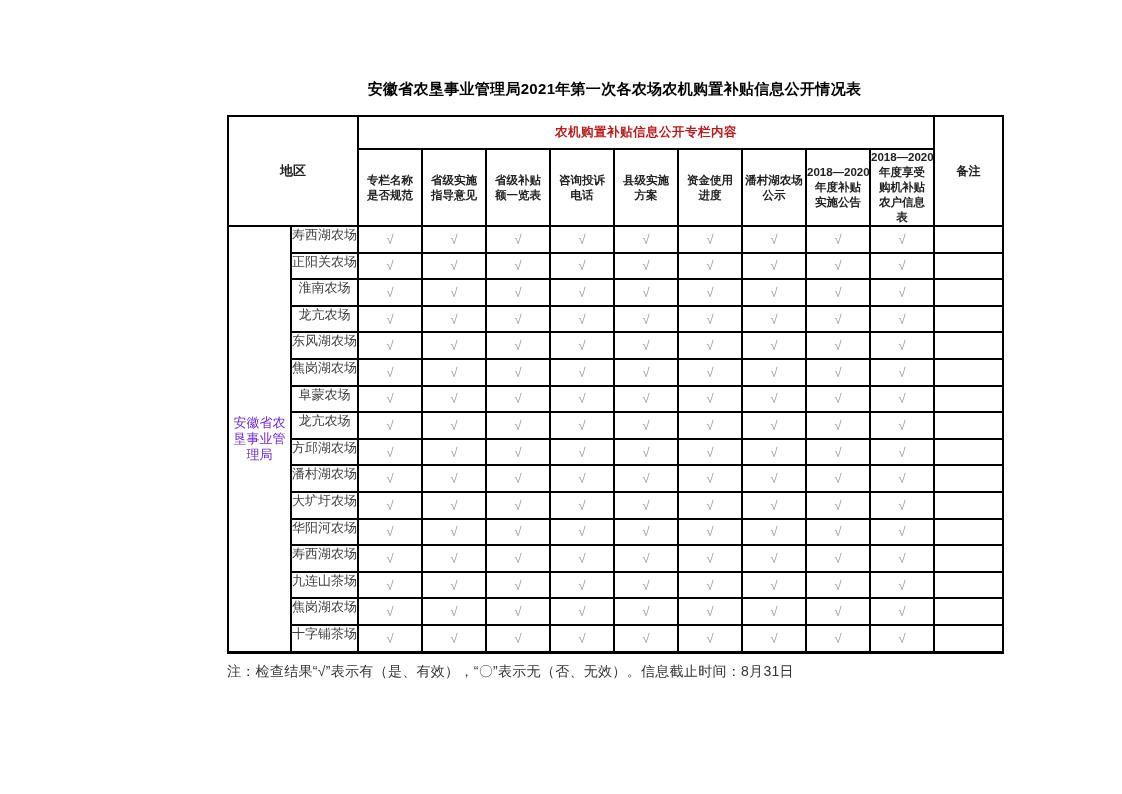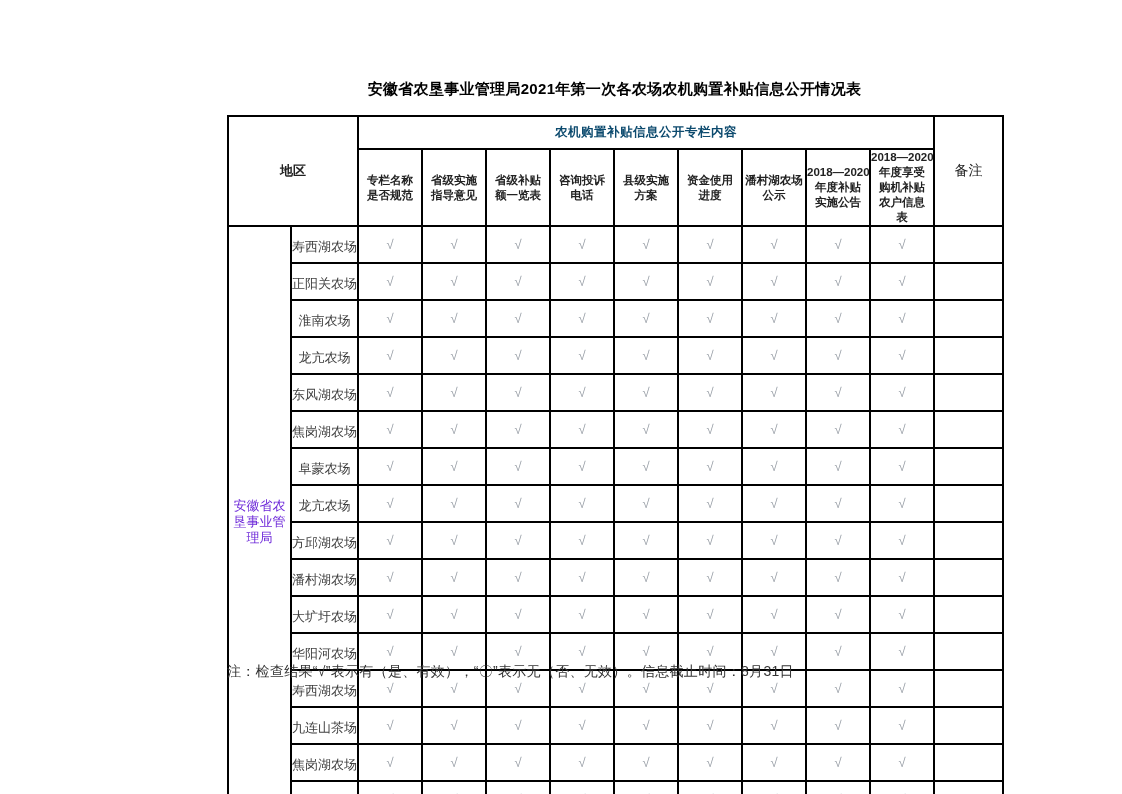"农机购置补贴信息公开专栏内容" th.group { color: #0c4a6e -> #b91c1c }
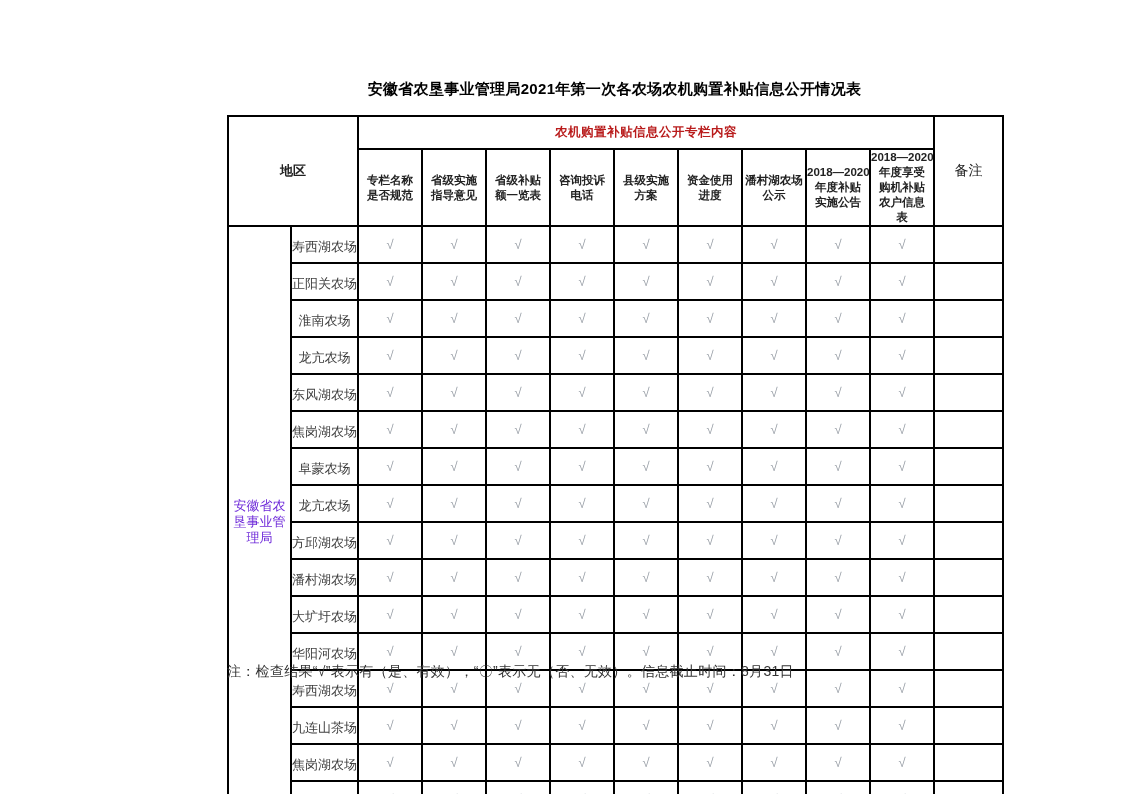"备注" th.remark-h { font-size: 14px -> 12px; font-weight: normal -> bold }
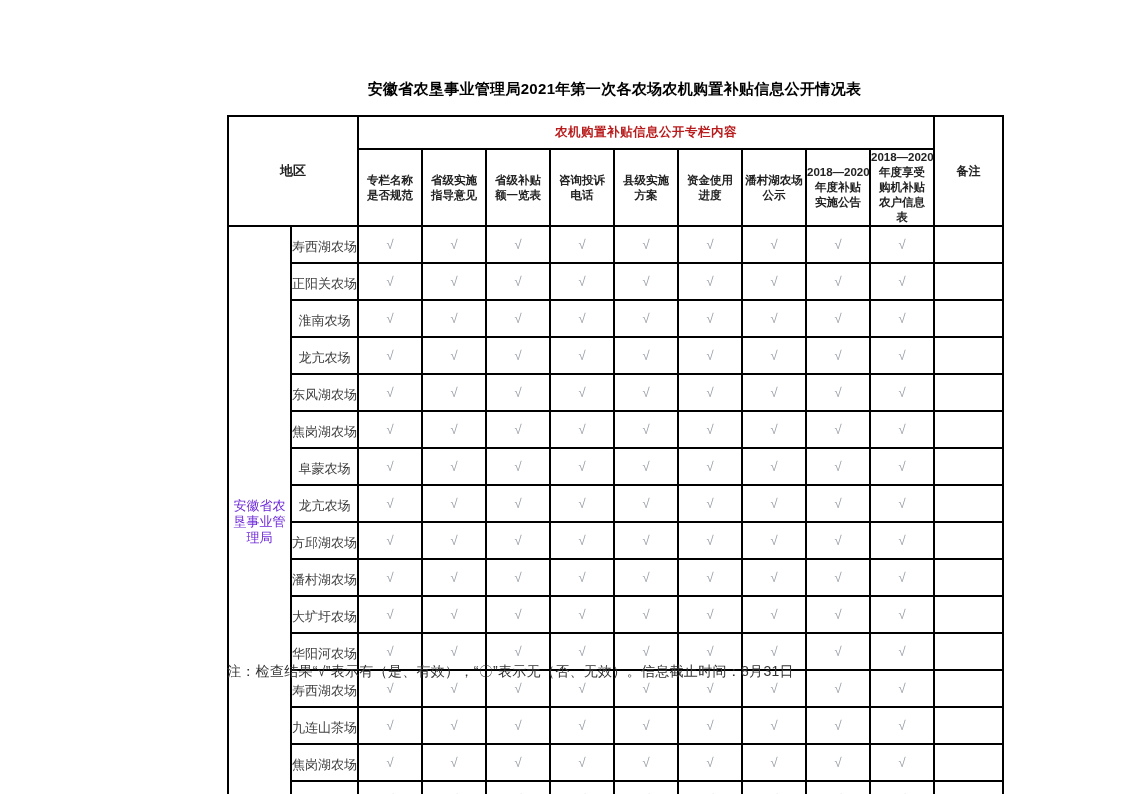"寿西湖农场" .farm-name { padding-top: 12px -> 0 }
